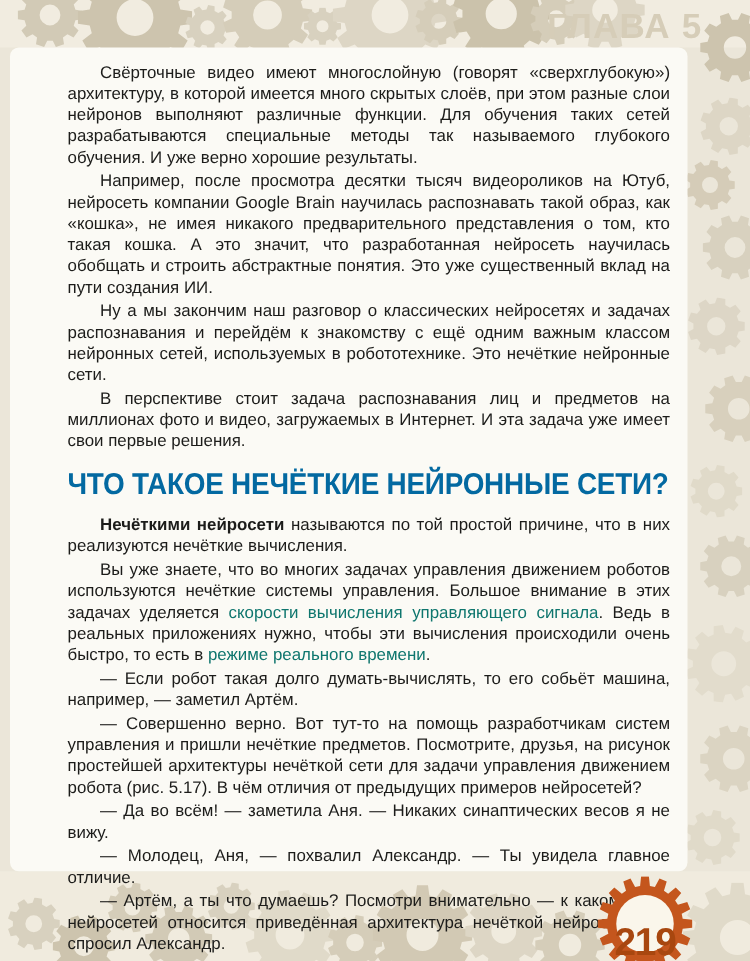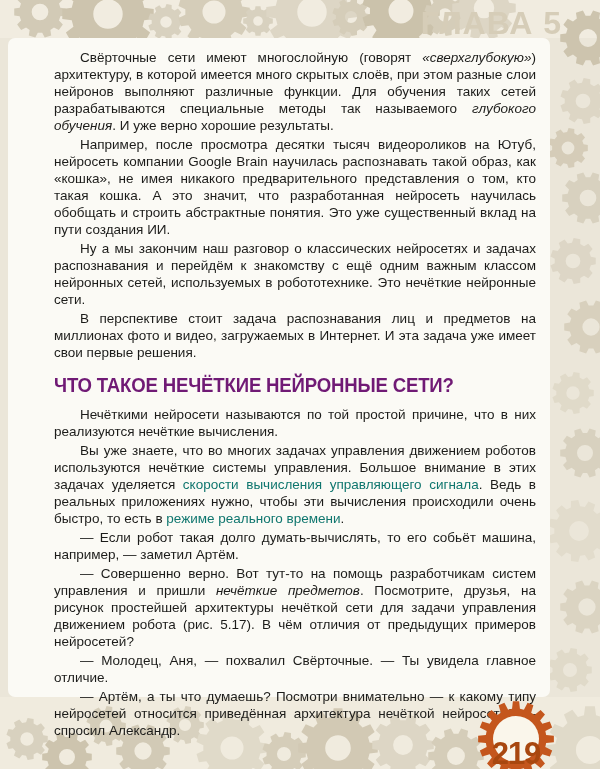"ГЛАВА 5" .chapter-label { font-size: 32px -> 28px }
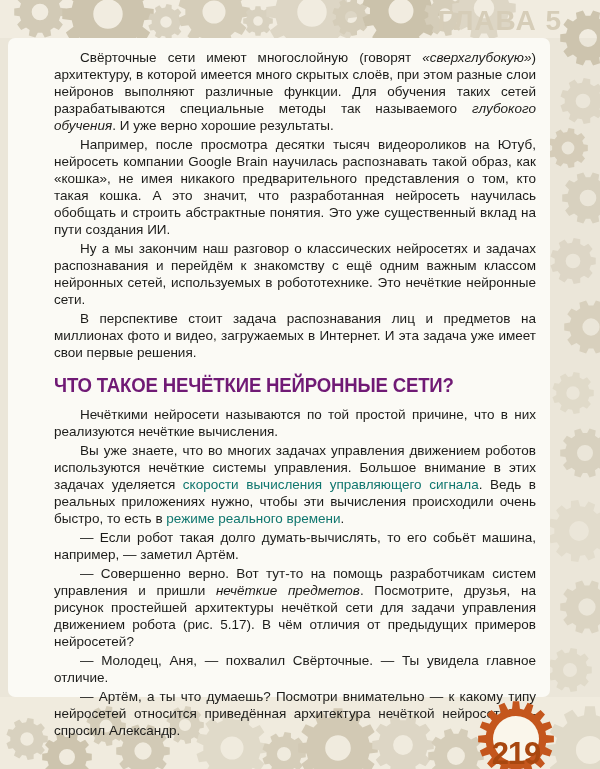"Свёрточные сети имеют многослойную" span { text: сети -> видео }
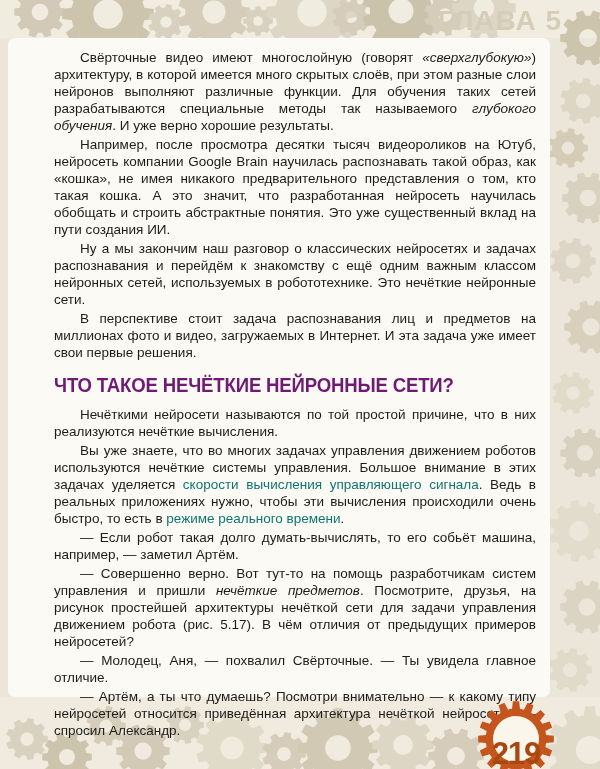"«сверхглубокую»" .card .em { font-style: italic -> none }
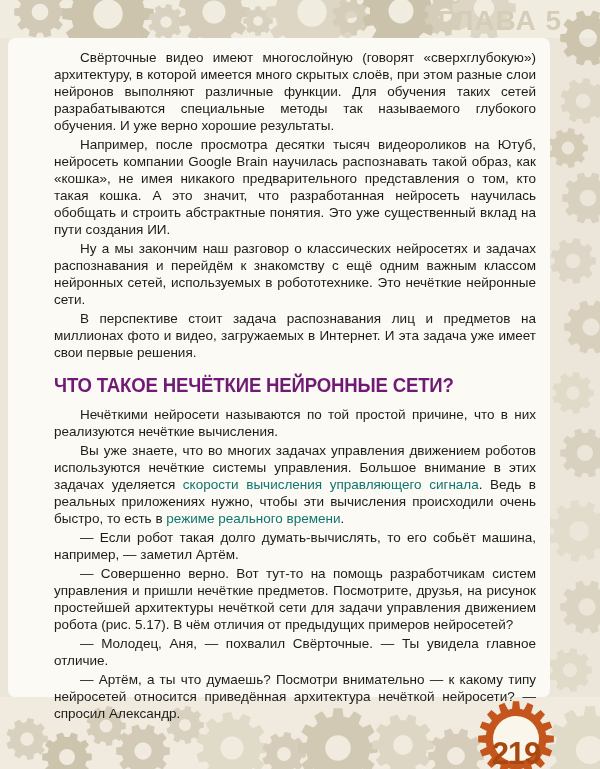"ЧТО ТАКОЕ НЕЧЁТКИЕ НЕЙРОННЫЕ СЕТИ?" .section-heading { color: #701a75 -> #0369a1; font-size: 20px -> 24px }
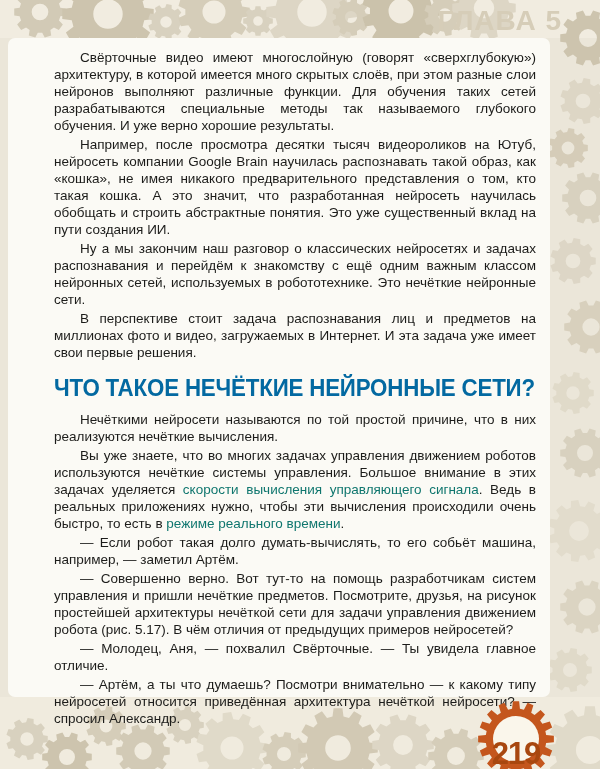"Нечёткими нейросети" .card .bold { font-weight: normal -> bold }
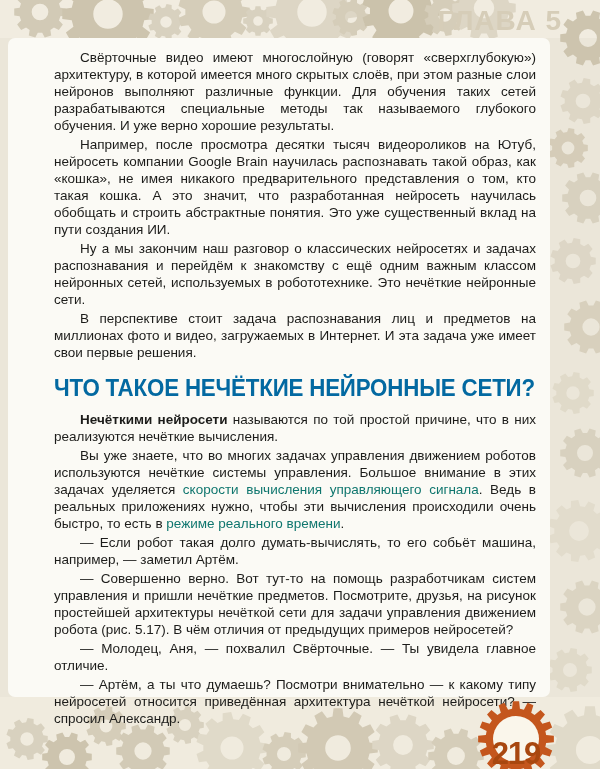"— Да во всём! —" p { html: none -> <p>— Да во всём! — заметила Аня. — Никаких синаптических весов я не вижу.</p> }
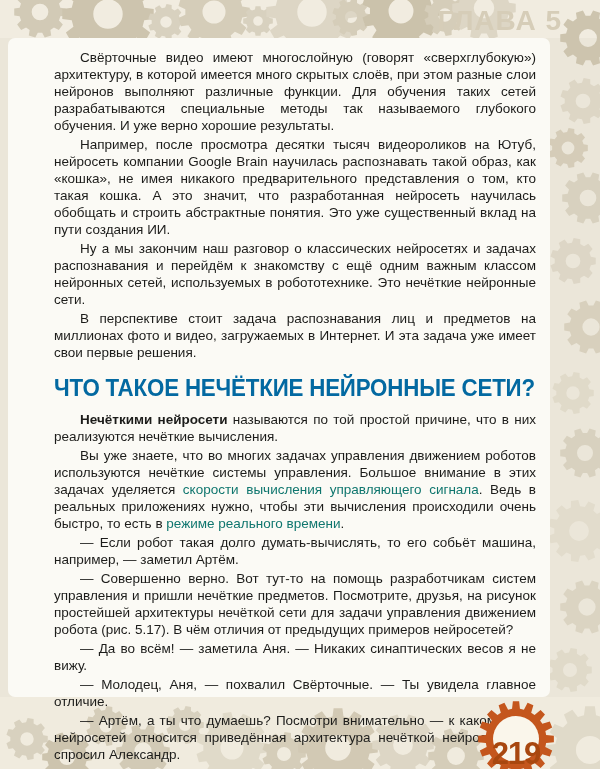"— Молодец, Аня, — похвалил" p { text: Свёрточные -> Александр }
